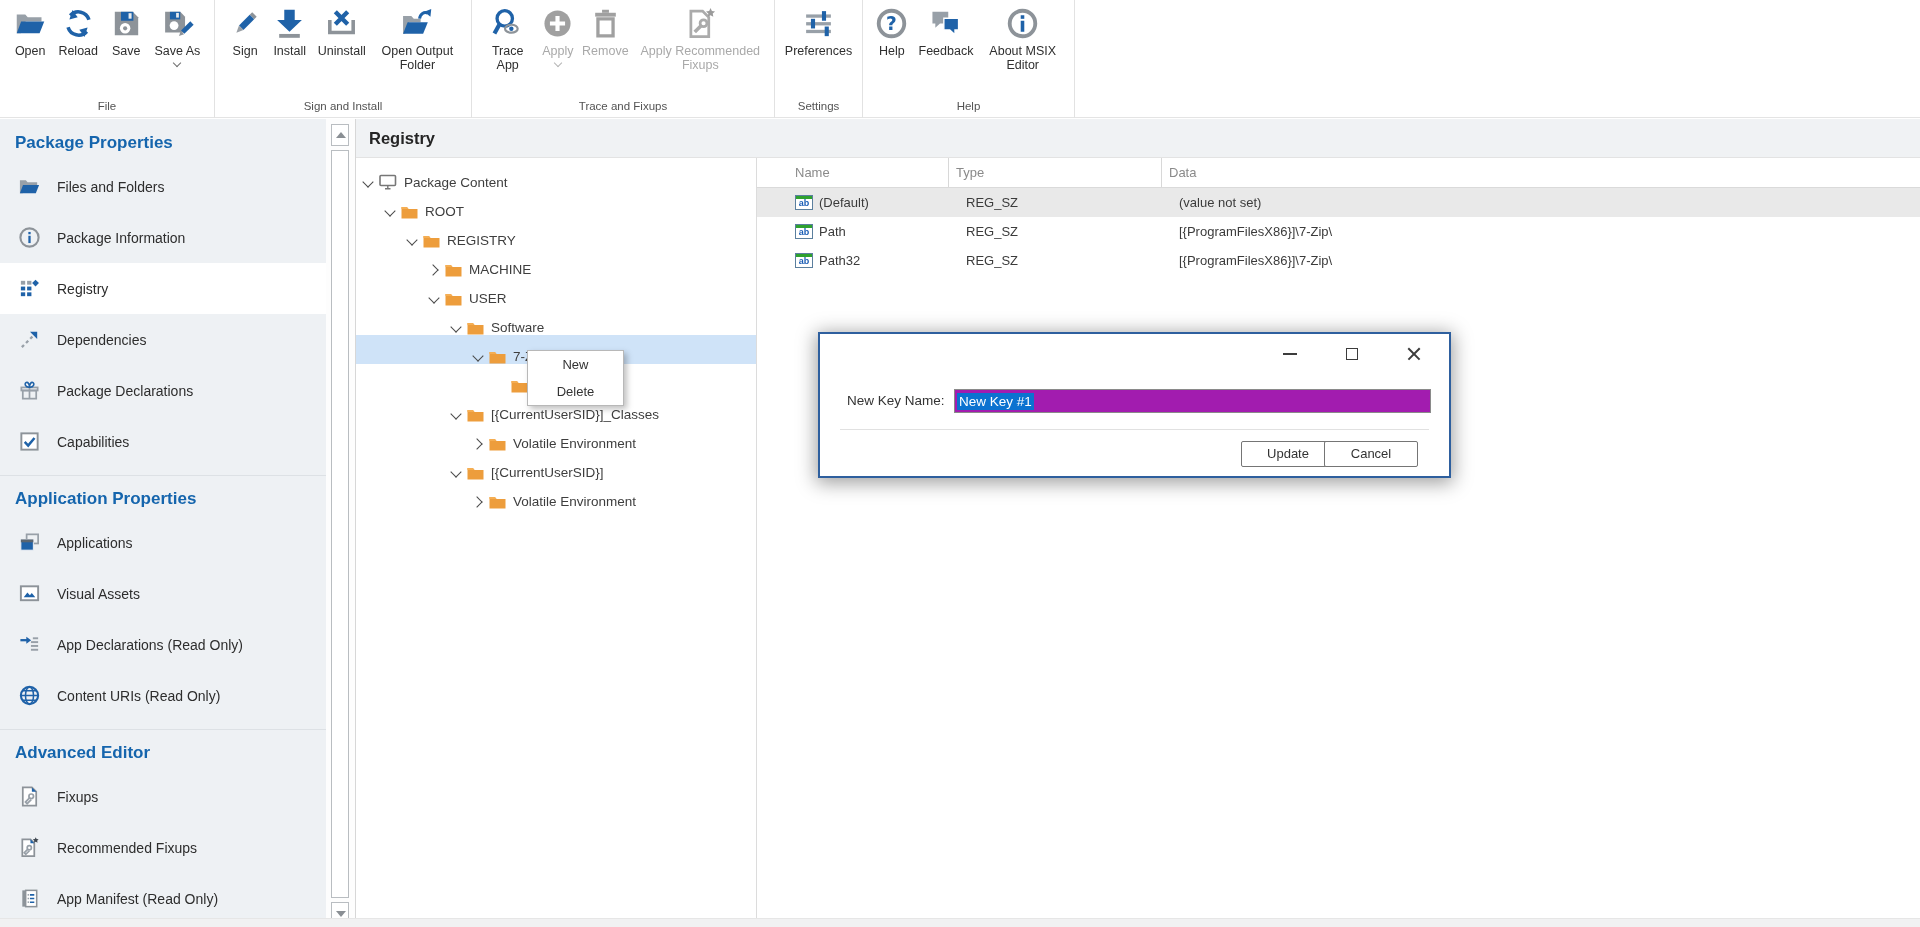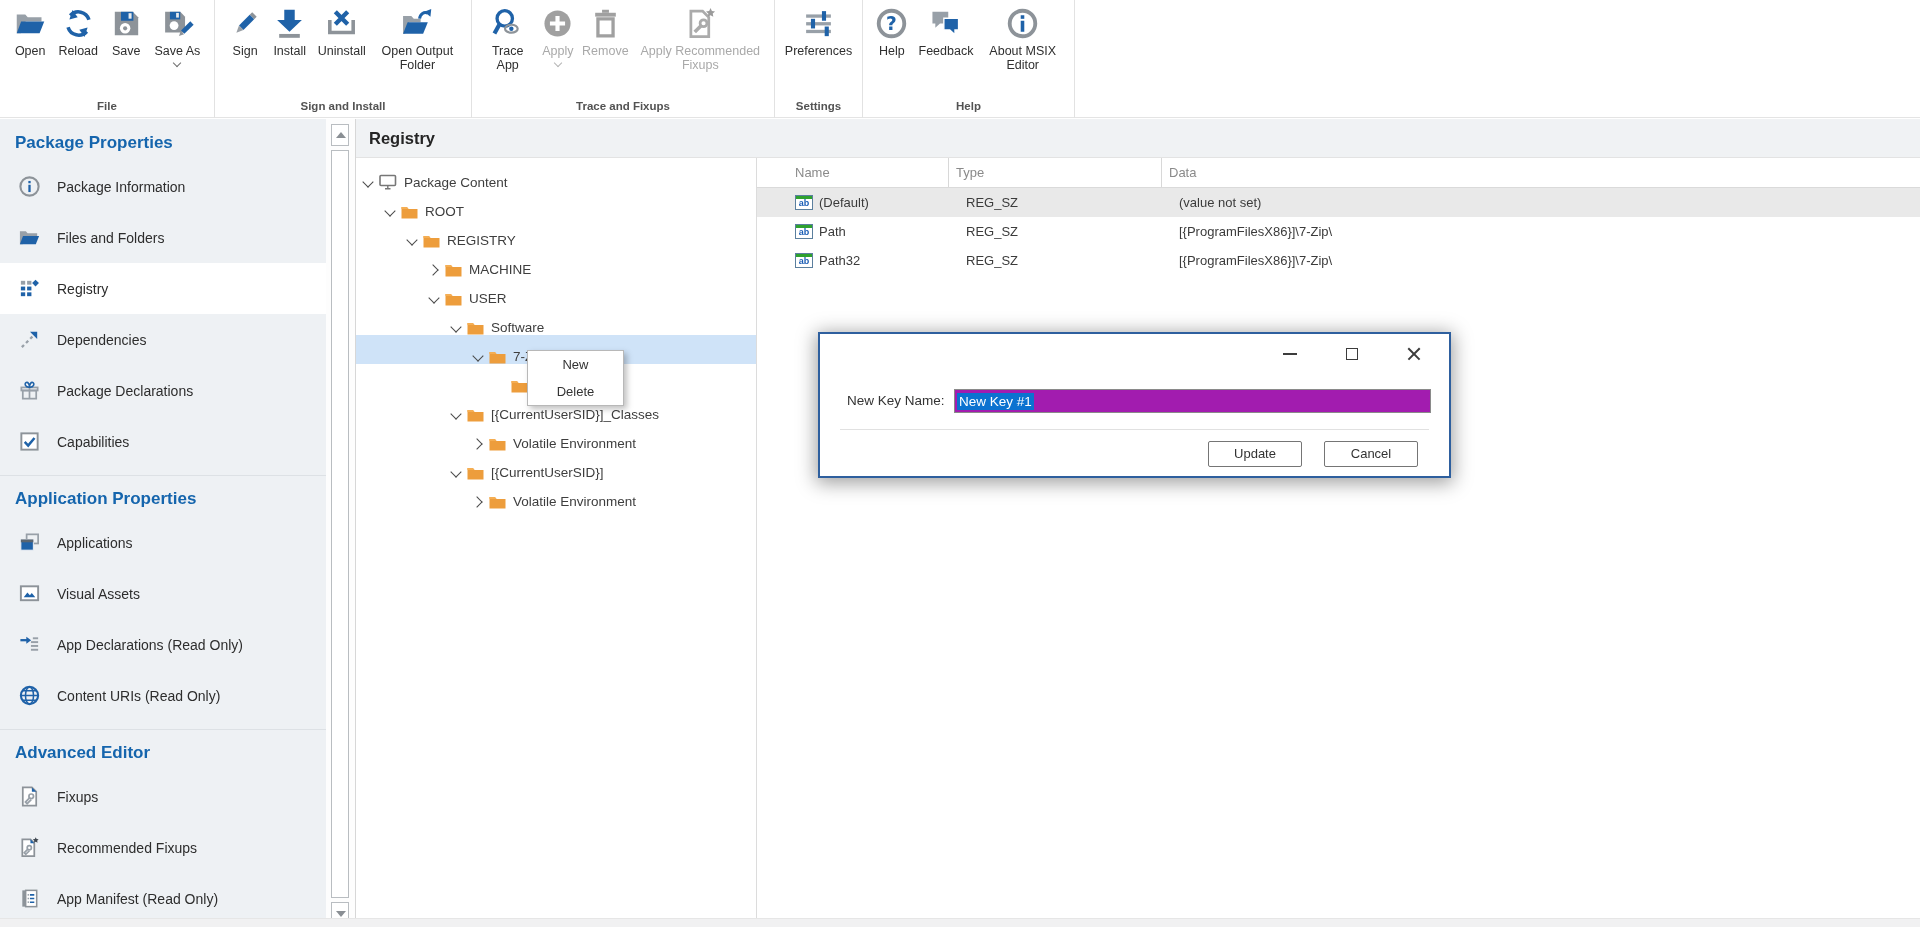"File" .grp-lab { font-weight: bold -> none }
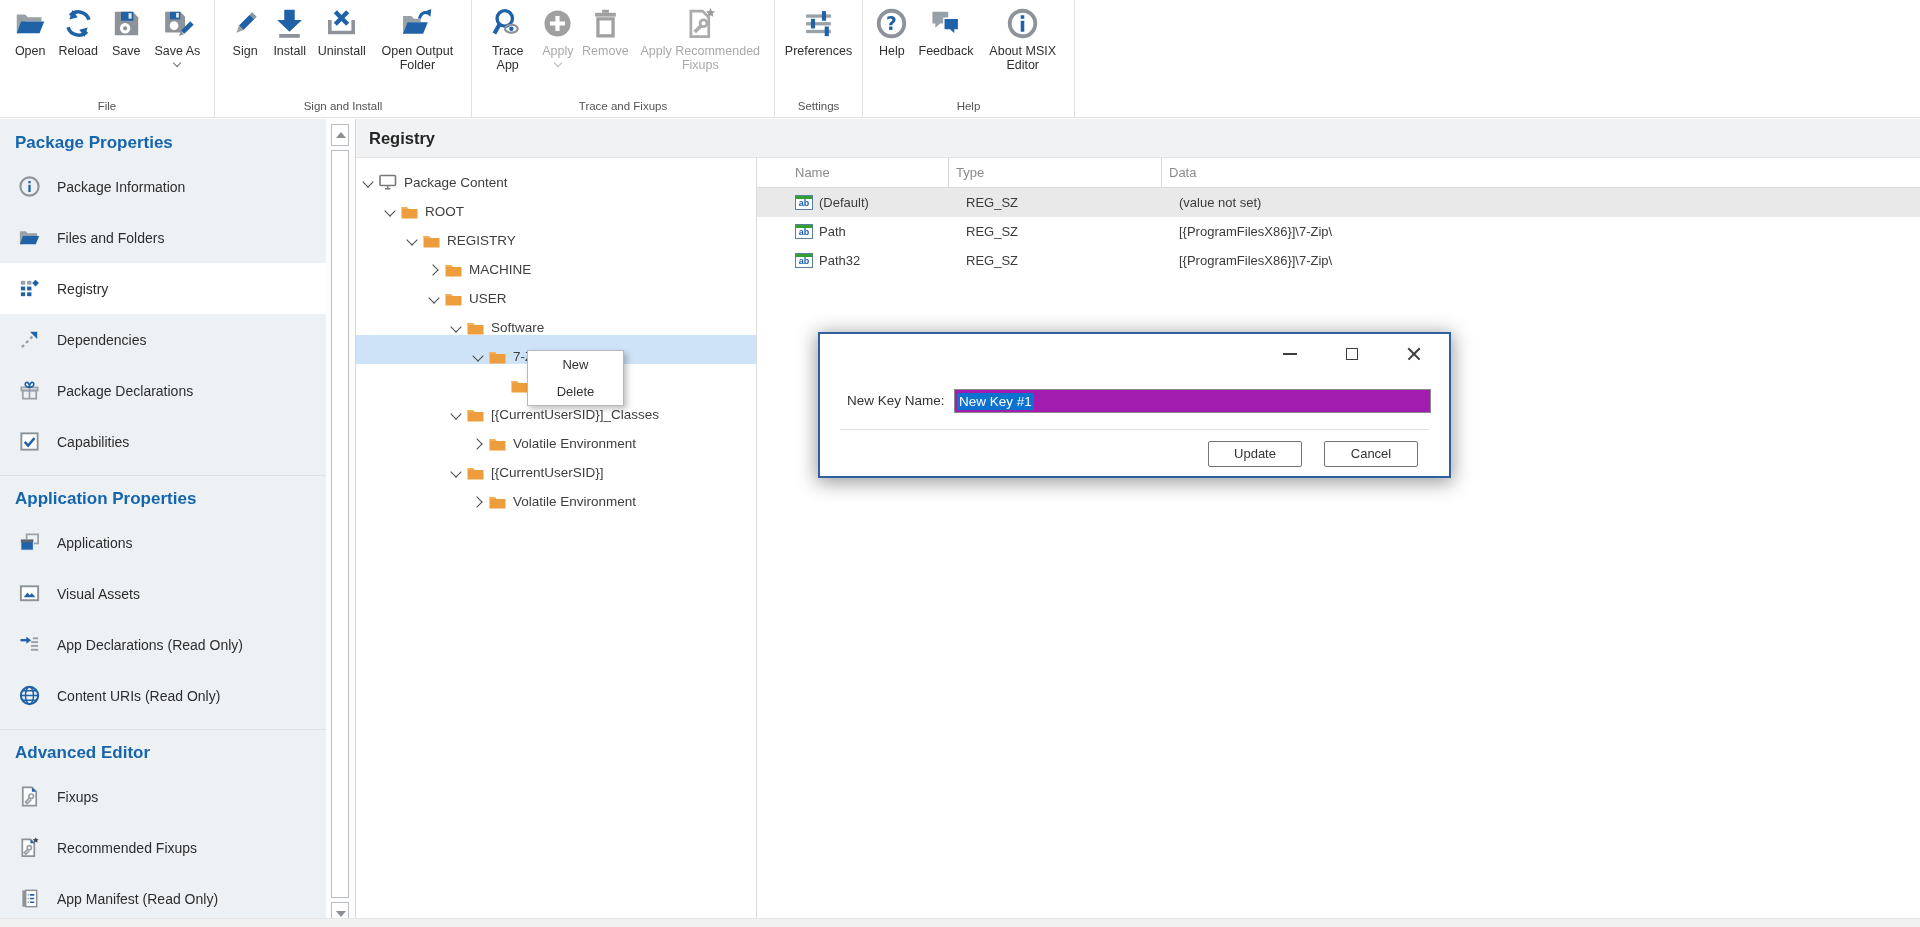"Package Information" div.side-item { order: before "Files and Folders" -> after "Files and Folders" }
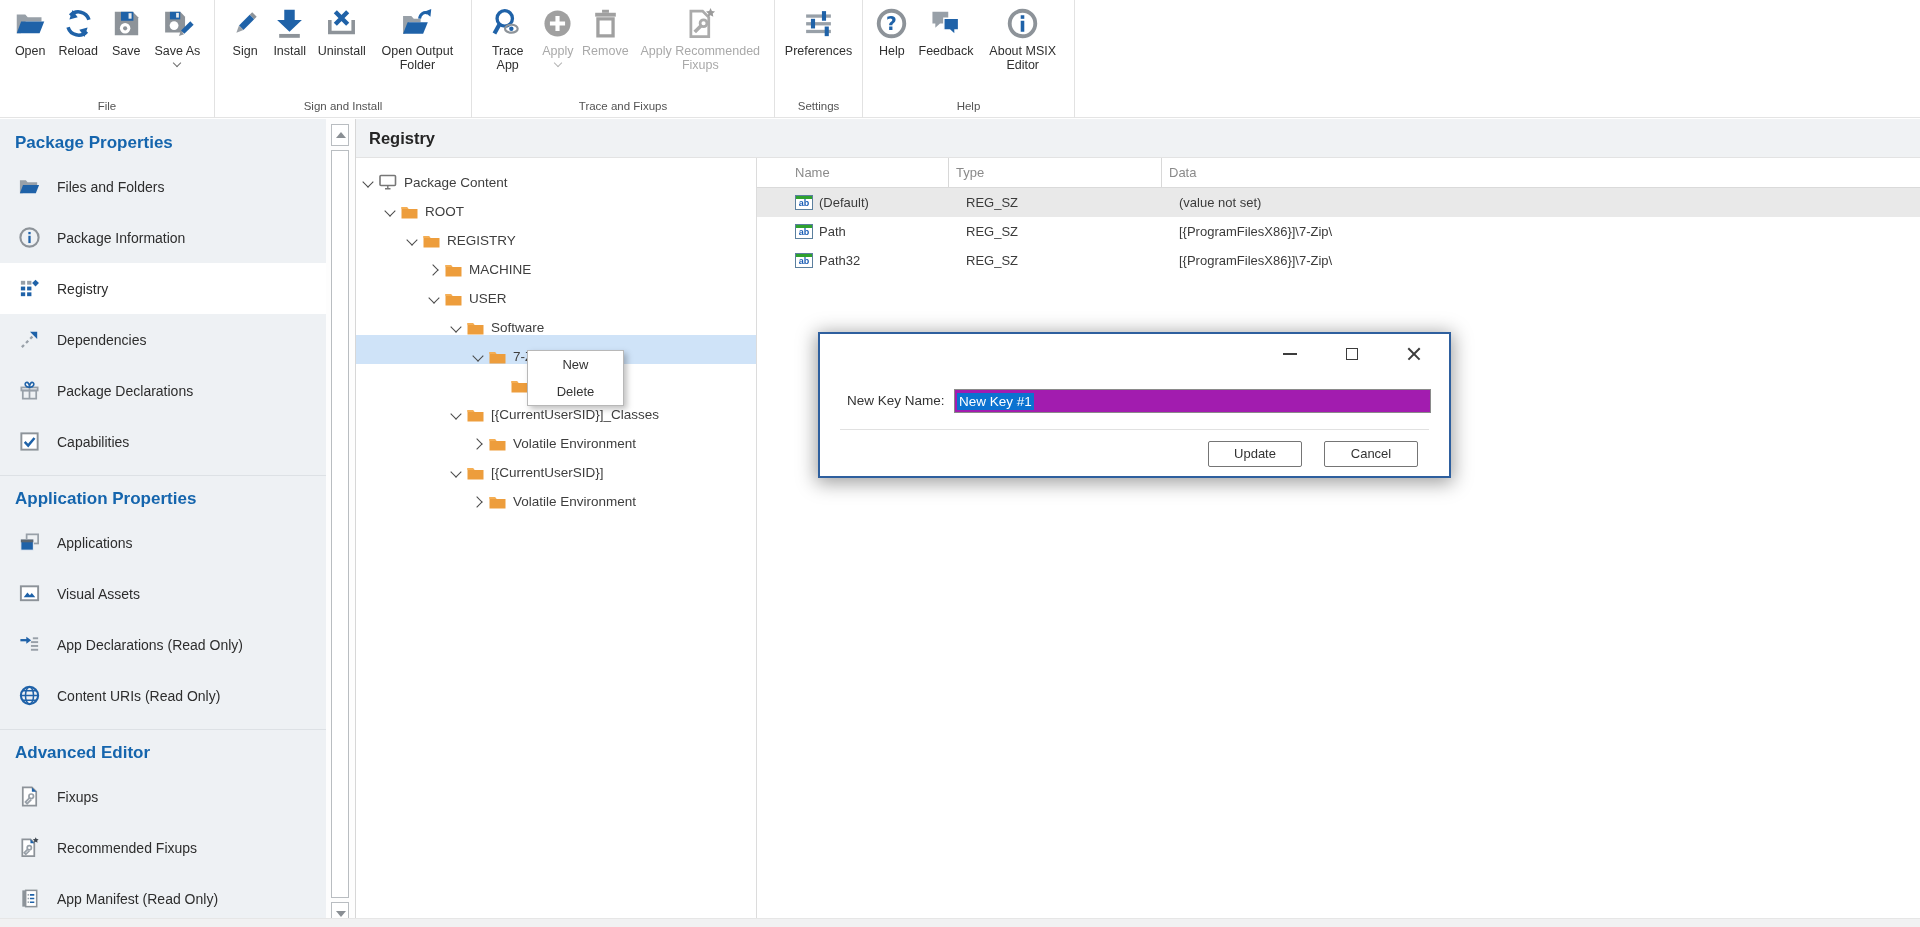"Update" .btn-update { left: 388px -> 421px }
